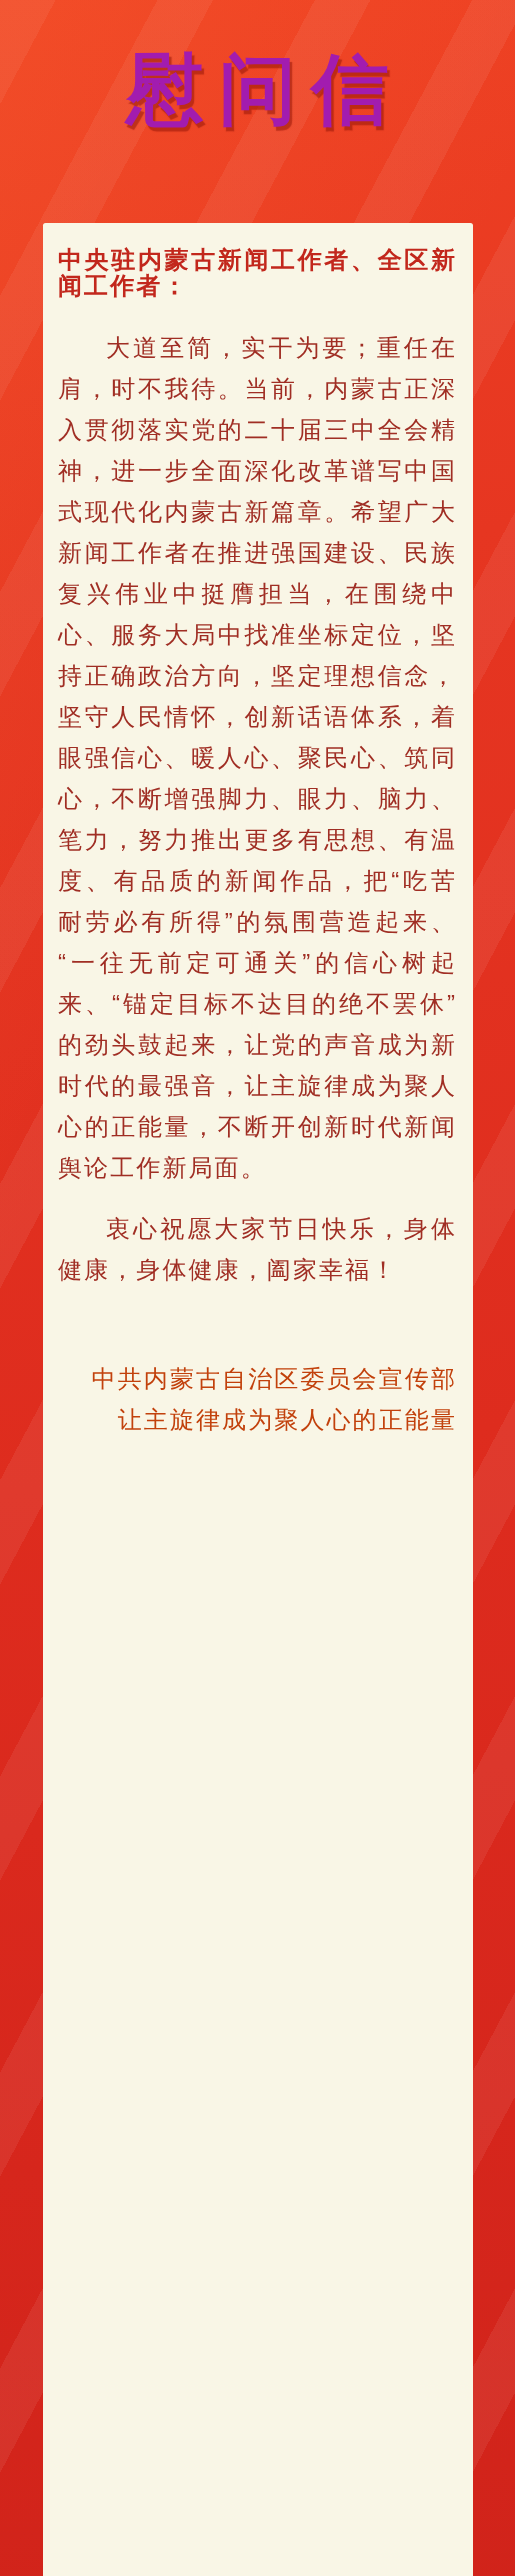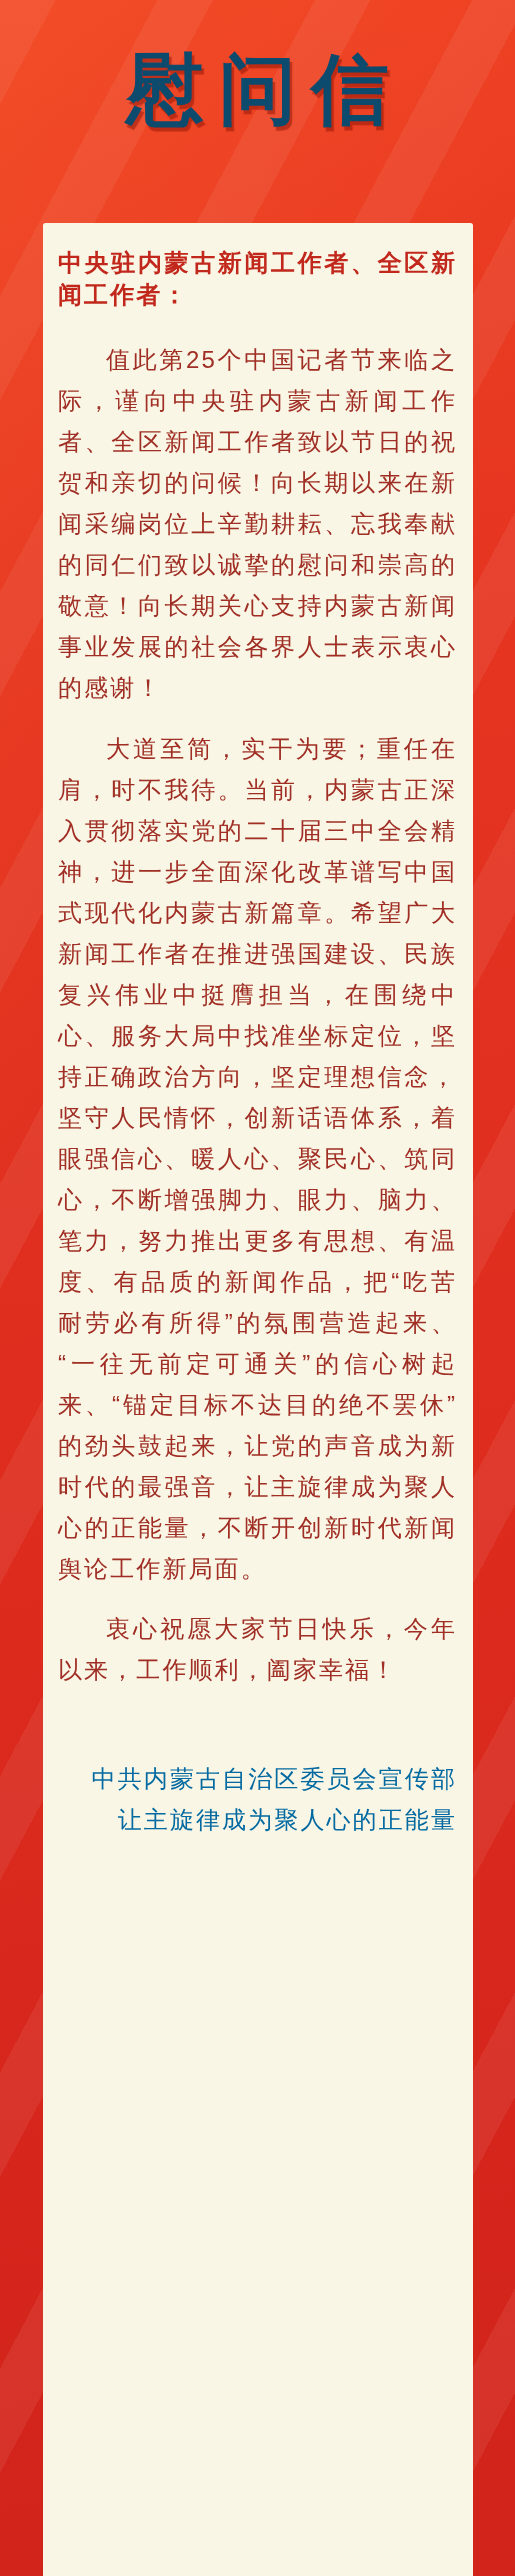"慰问信" .letter-title { color: #0c4a6e -> #a21caf }
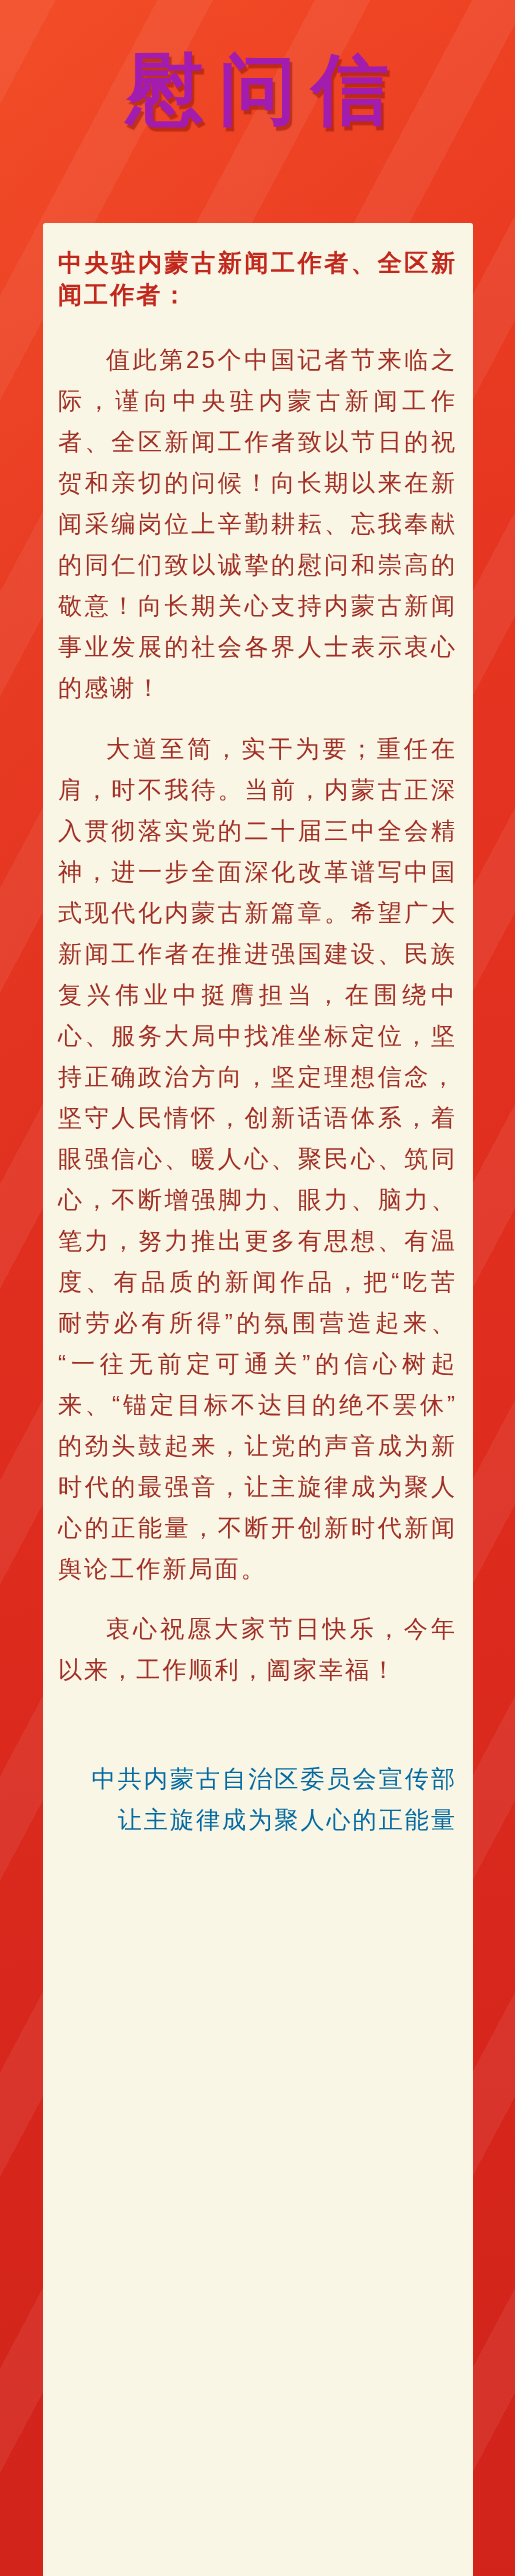"中央驻内蒙古新闻工作者、全区新闻工作者：" .salutation { line-height: 32px -> 26px }
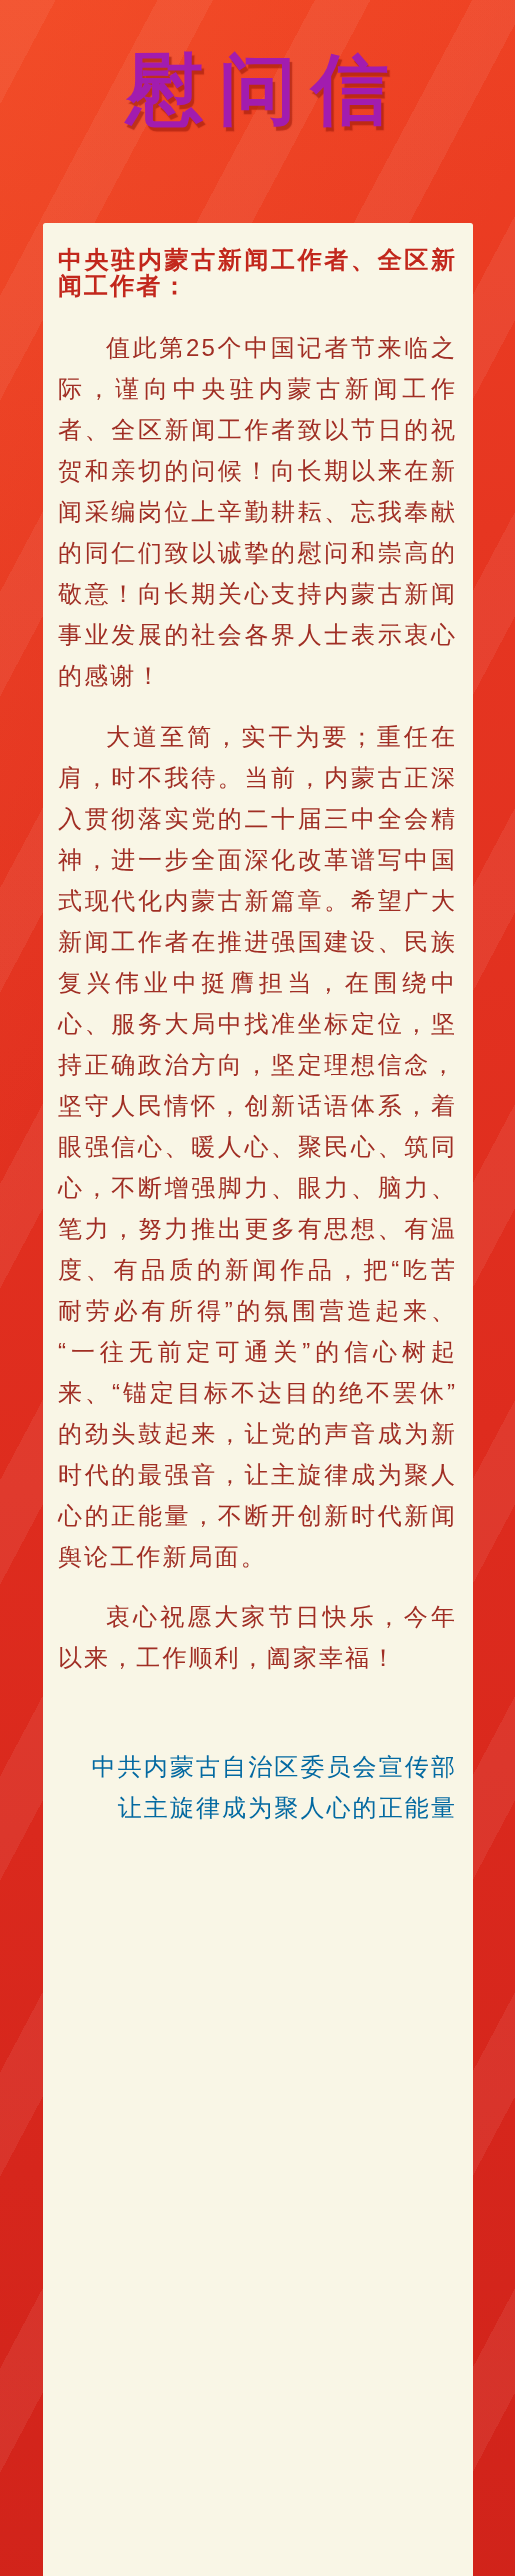"值此第25个中国记者节来临之际，谨向中央驻内蒙古新闻工作者、全区新闻工作者致以节" p { html: <p>值此第25个中国记者节来临之际，谨向中央驻内蒙古新闻工作者、全区新闻工作者致以节日的祝贺和亲切的问候！向长期以来在新闻采编岗位上辛勤耕耘、忘我奉献的同仁们致以诚挚的慰问和崇高的敬意！向长期关心支持内蒙古新闻事业发展的社会各界人士表示衷心的感谢！</p> -> none }
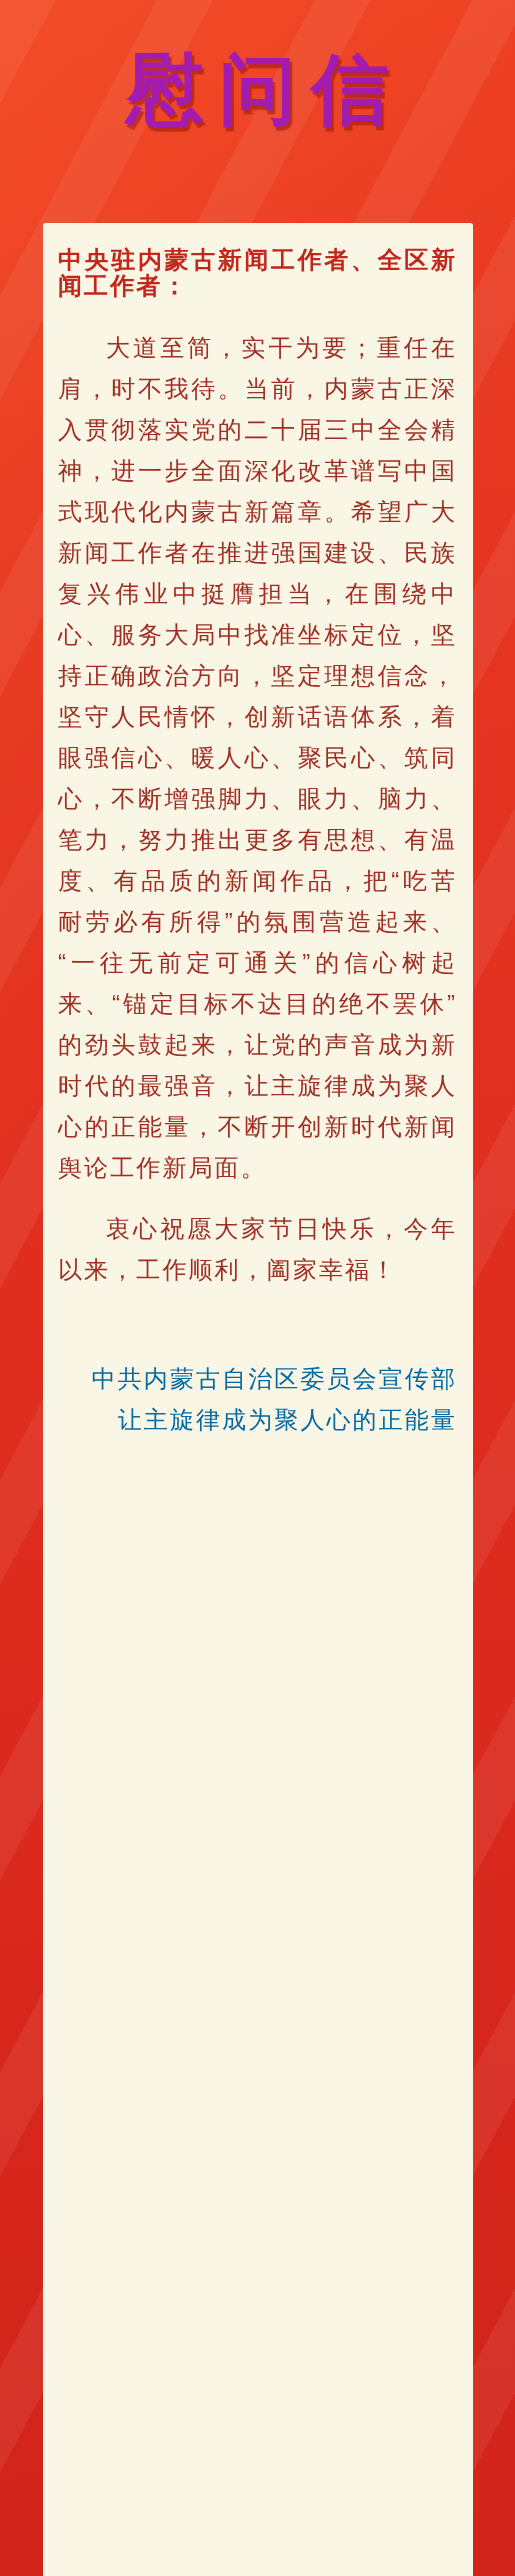"衷心祝愿大家节日快乐，今年以来，工作顺利，阖家幸福！" p { text: 今年以来，工作顺利 -> 身体健康，身体健康 }
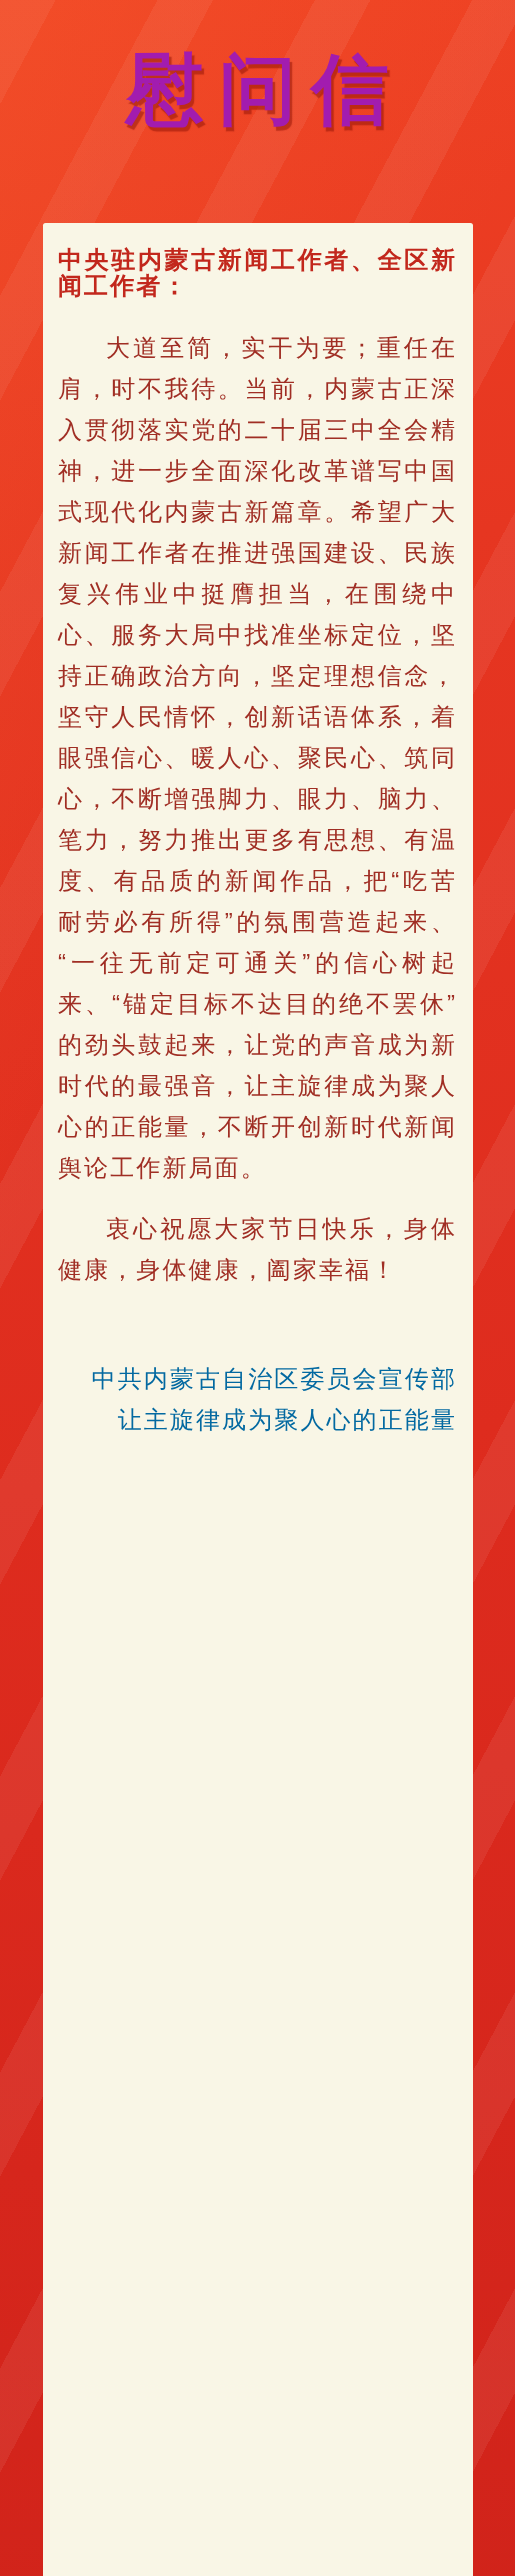"中共内蒙古自治区委员会宣传部" .signature-line { color: #0369a1 -> #c2410c }
